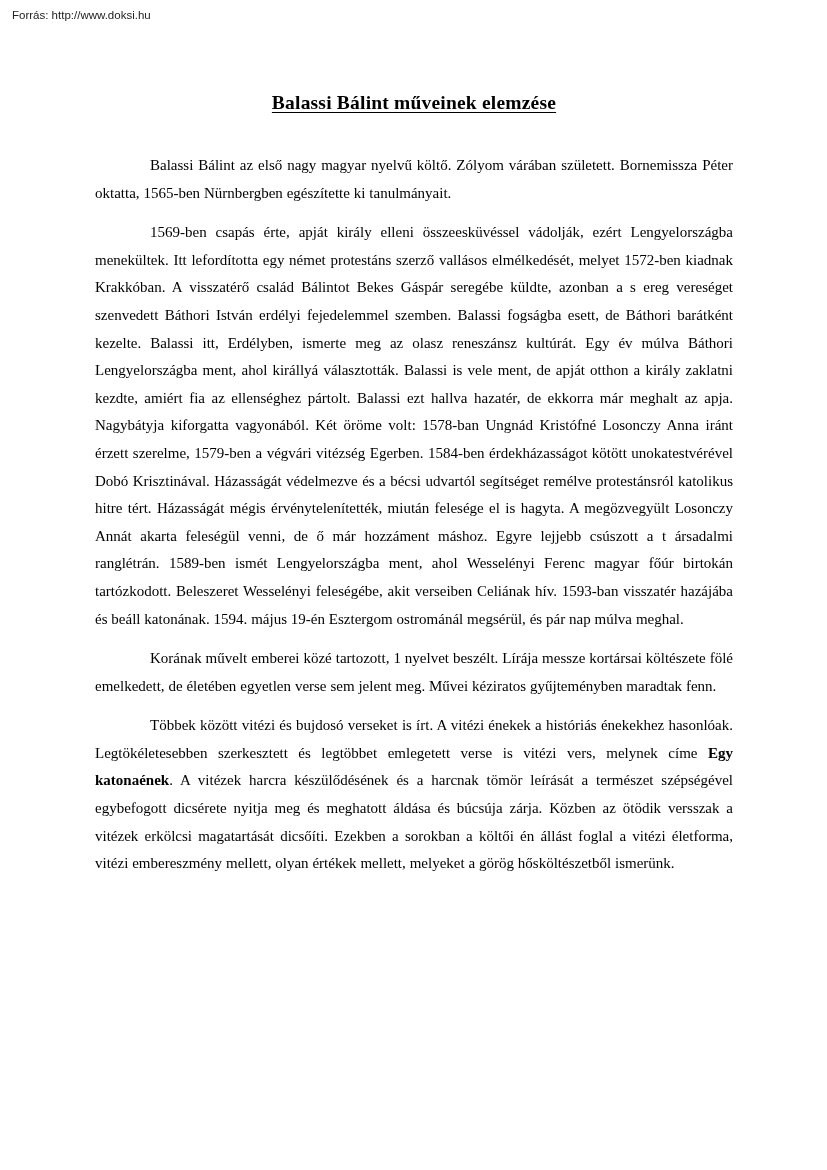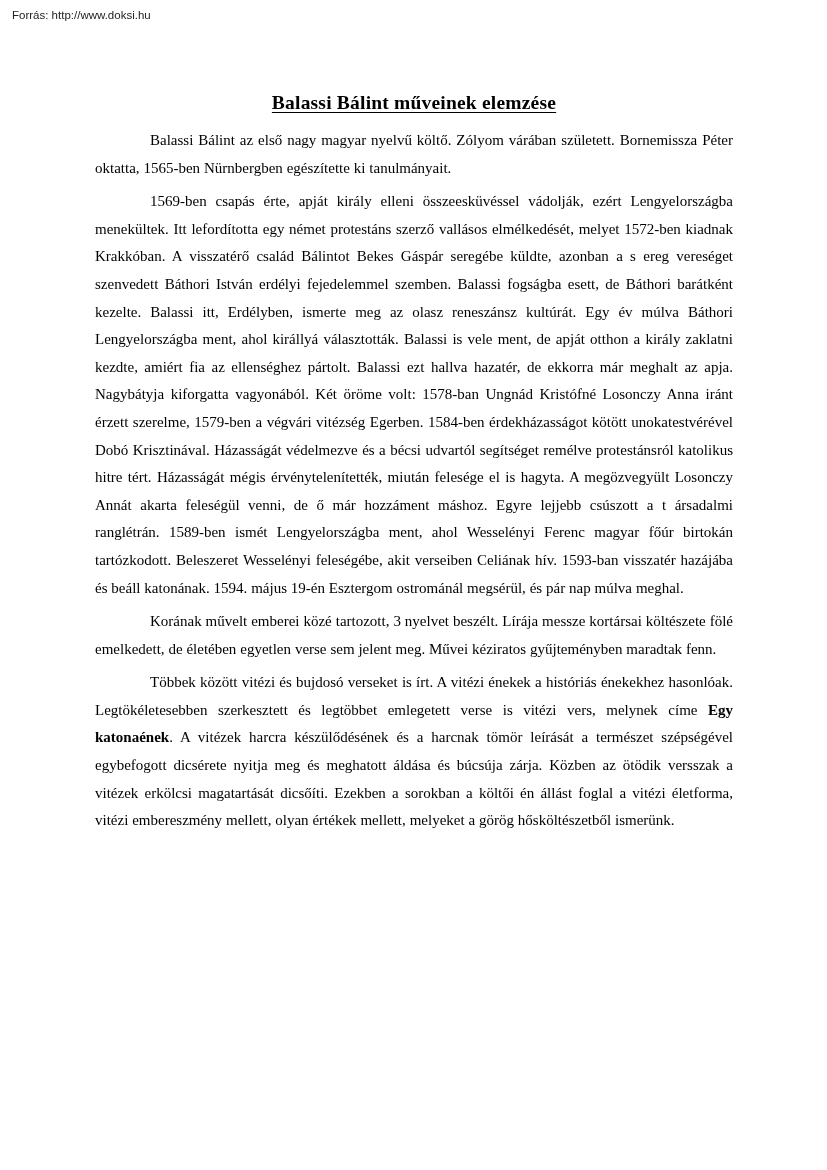"Balassi Bálint műveinek elemzése" .doc-title { margin: 0 0 11px 0 -> 0 0 36px 0 }
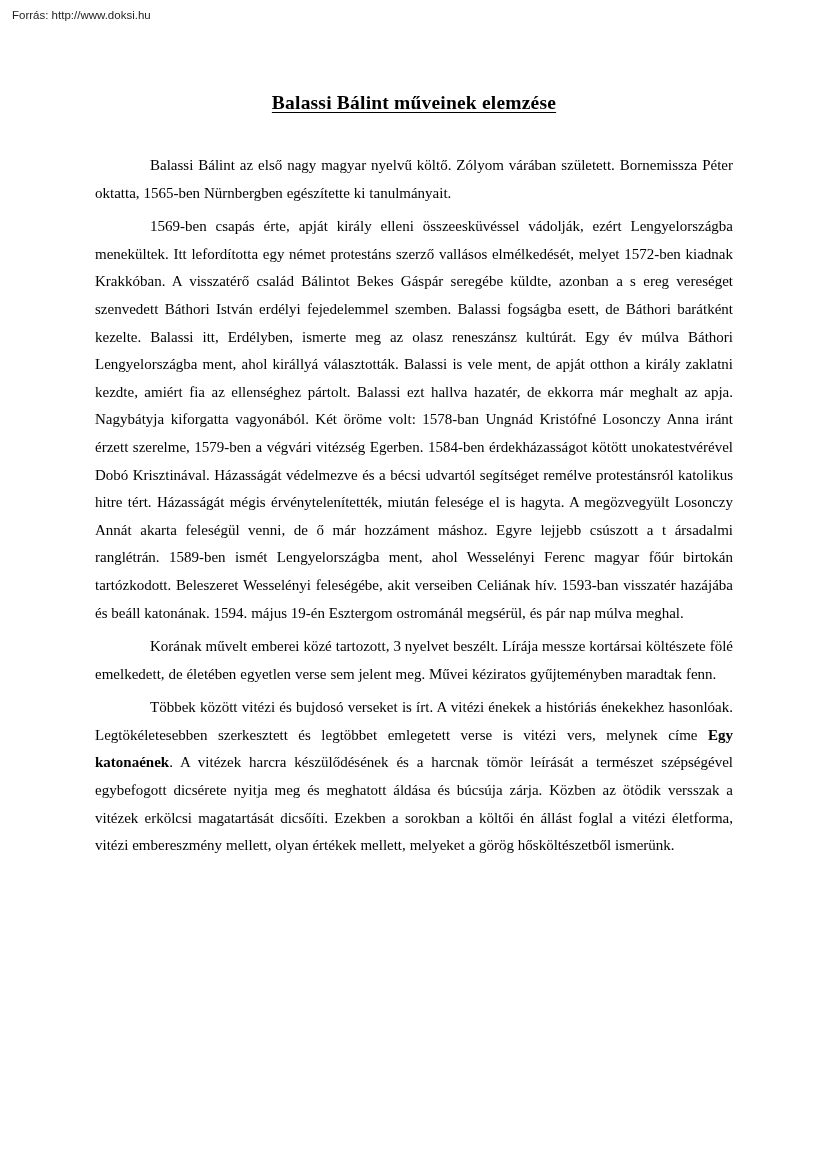"1569-ben csapás érte, apját király" .doc-paragraph + .doc-paragraph { margin-top: 6px -> 12px }
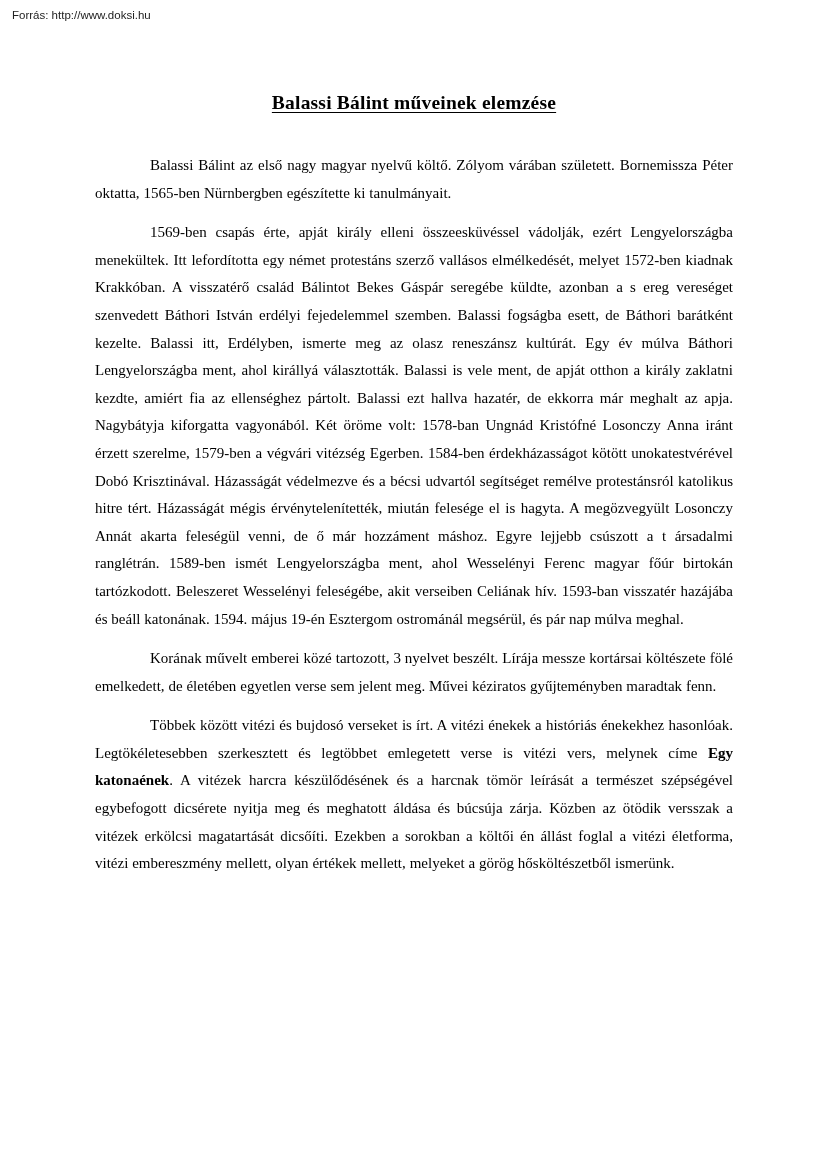"Korának művelt emberei közé tartozott," p.doc-paragraph { text: 3 -> 1 }
